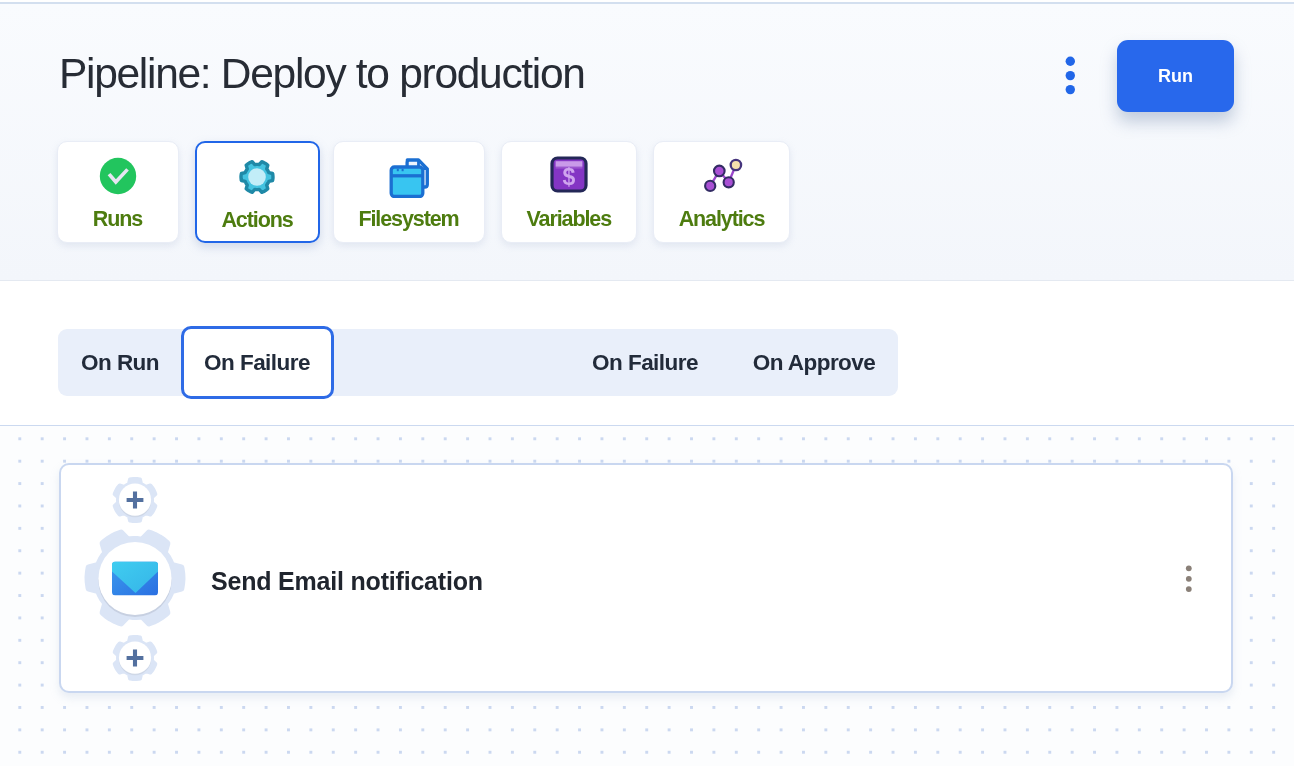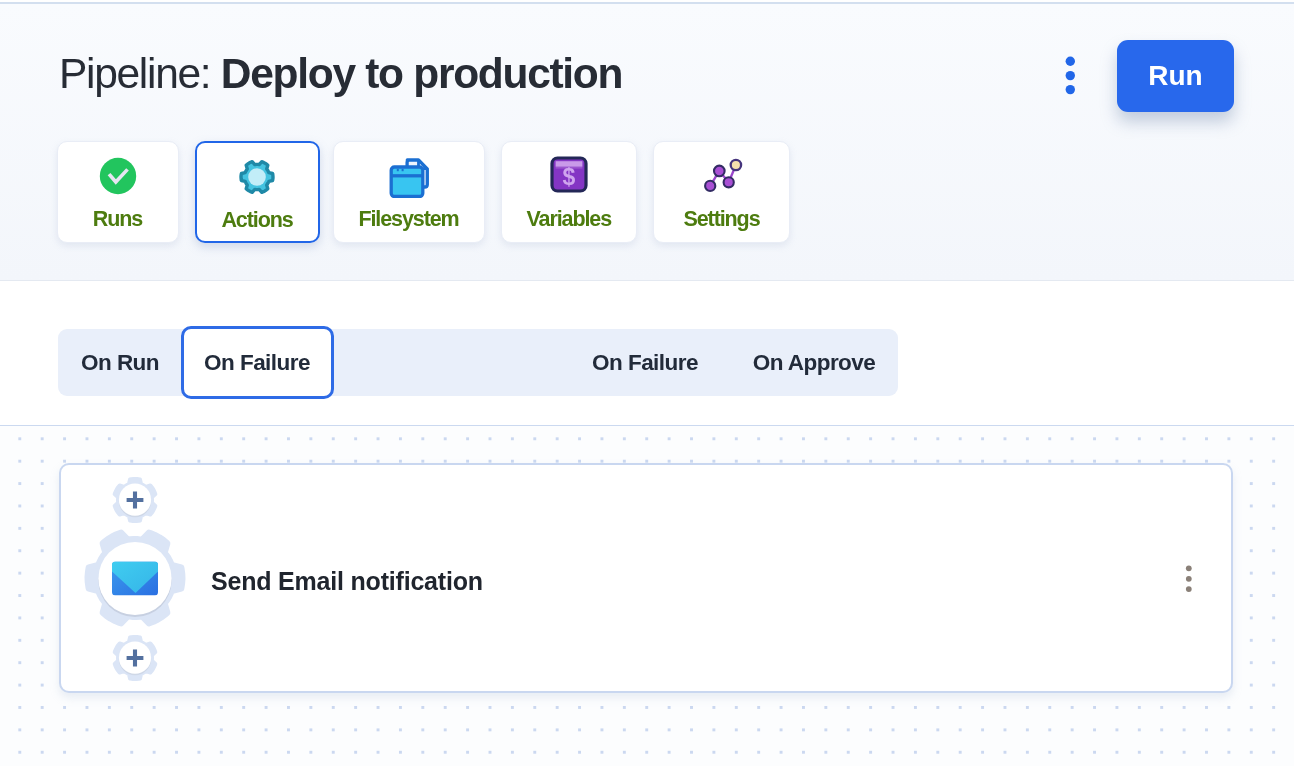"Deploy to production" #title b { font-weight: 700 -> 400 }
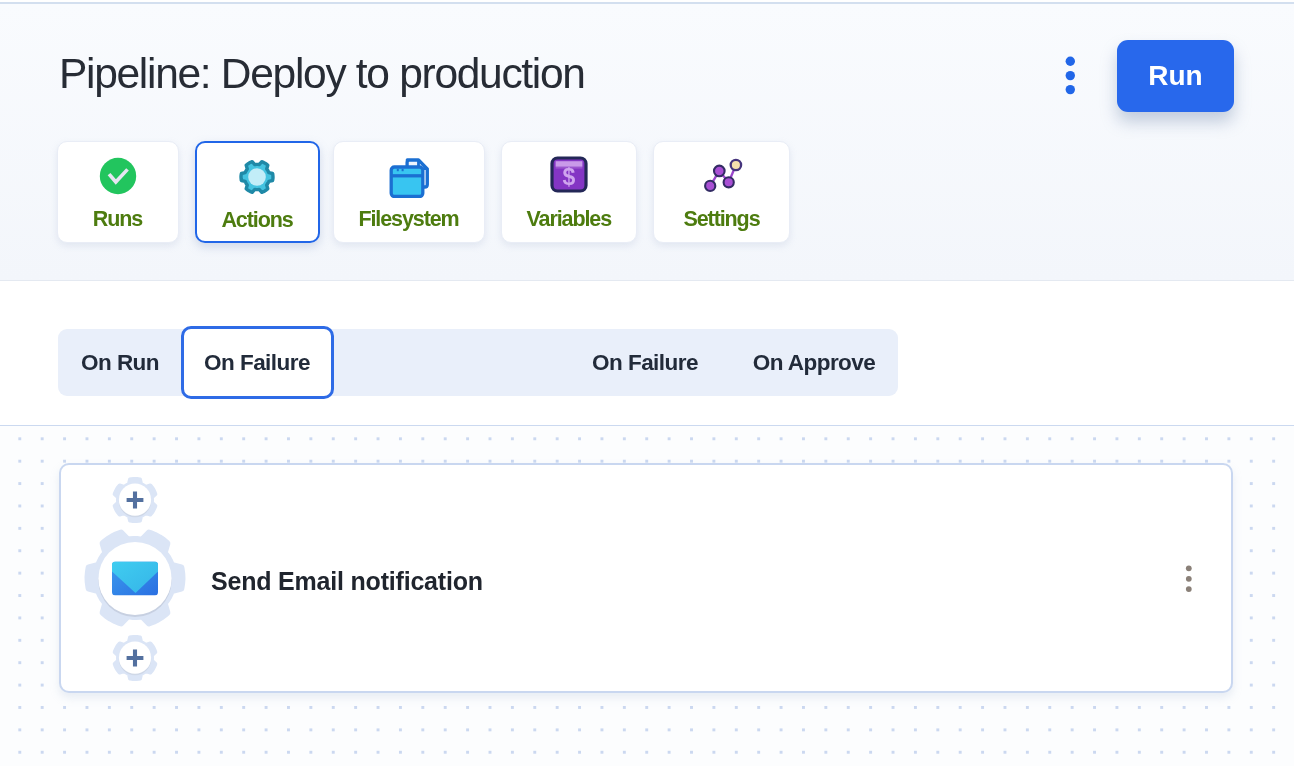"Run" #runbtn { font-size: 28px -> 18px }
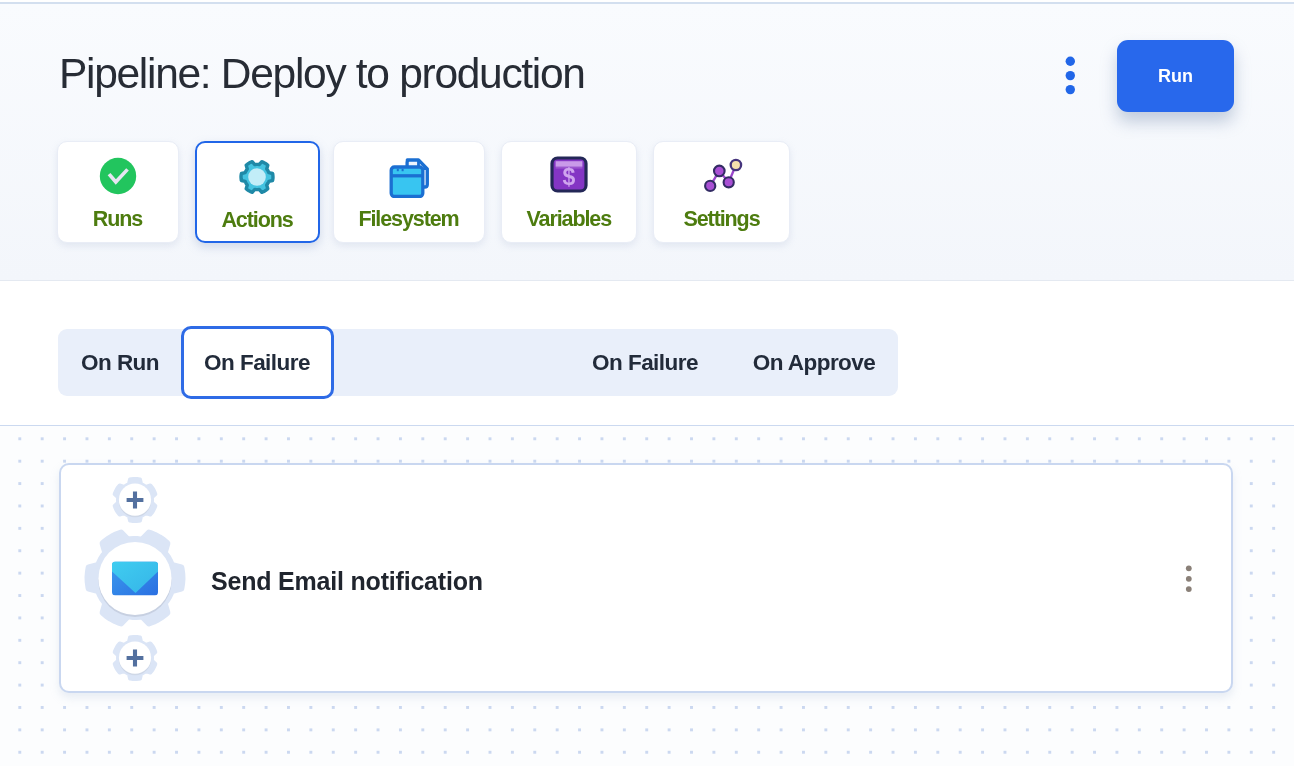"Settings" div.tlabel { text: Settings -> Analytics }
